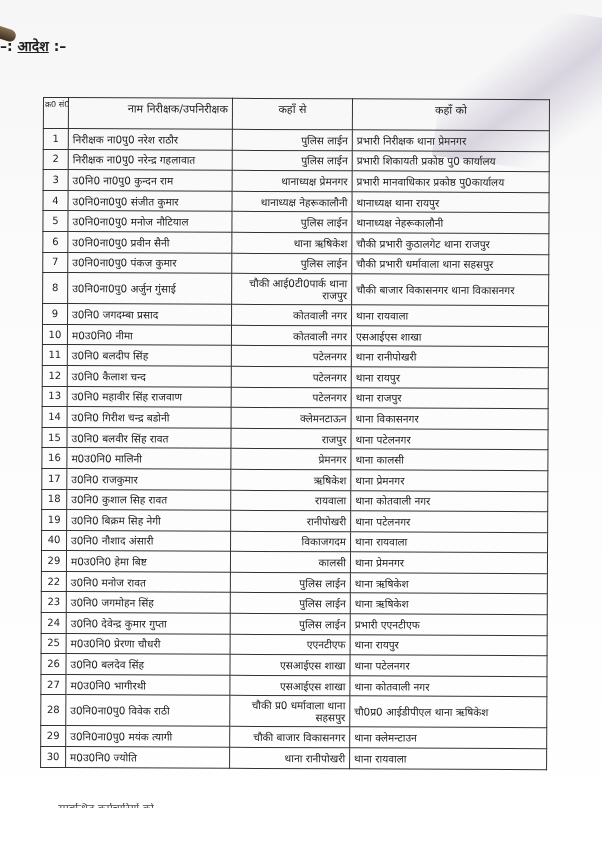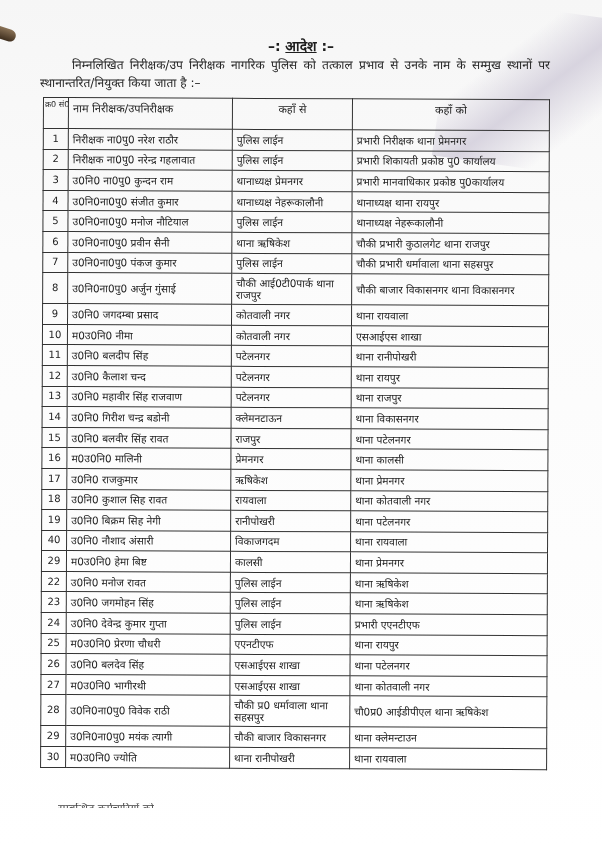"–: आदेश :–" .heading { text-align: center -> left }
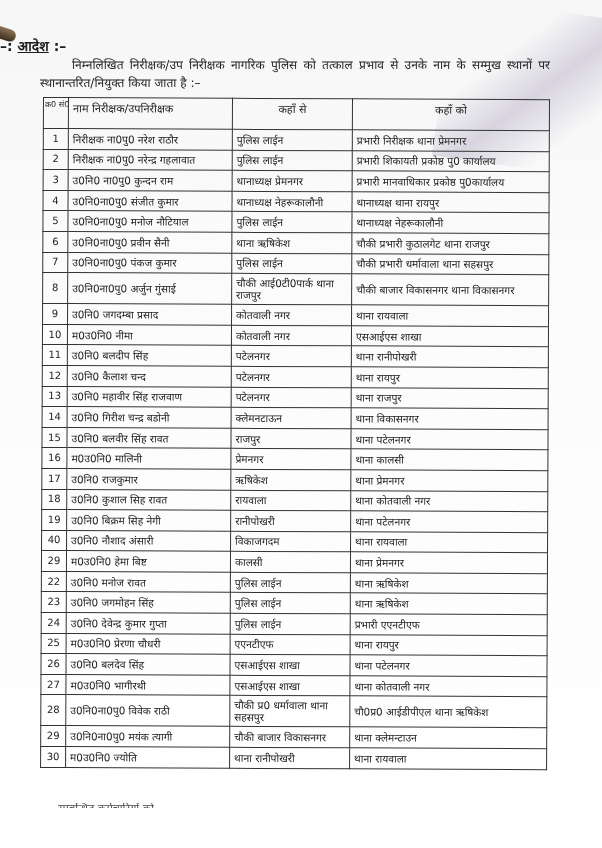"निम्नलिखित निरीक्षक/उप निरीक्षक नागरिक" div.para { html: <div>निम्नलिखित निरीक्षक/उप निरीक्षक नागरिक पुलिस को तत्काल प्रभाव से उनके नाम के सम्मुख स्थानों पर स्थानान्तरित/नियुक्त किया जाता है :–</div> -> none }
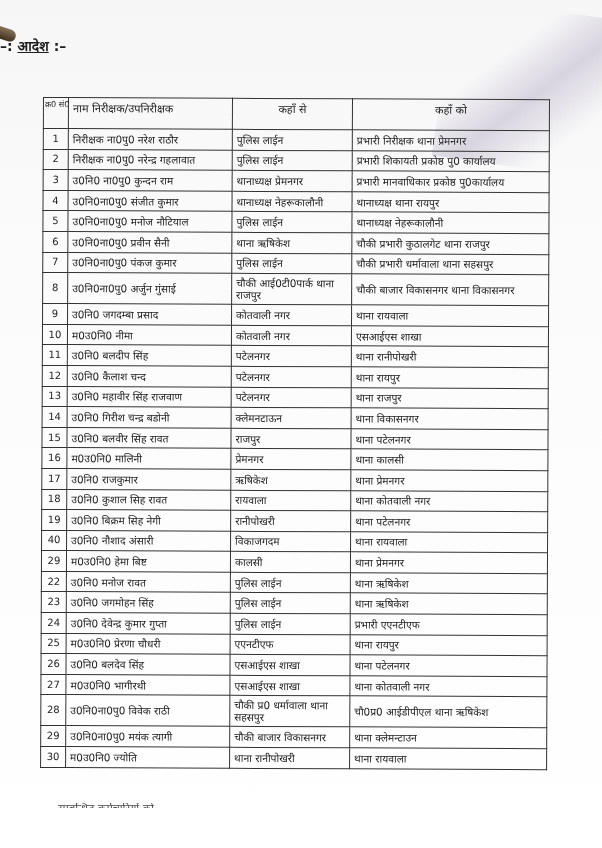"नाम निरीक्षक/उपनिरीक्षक" table.orders th.name { text-align: left -> right }
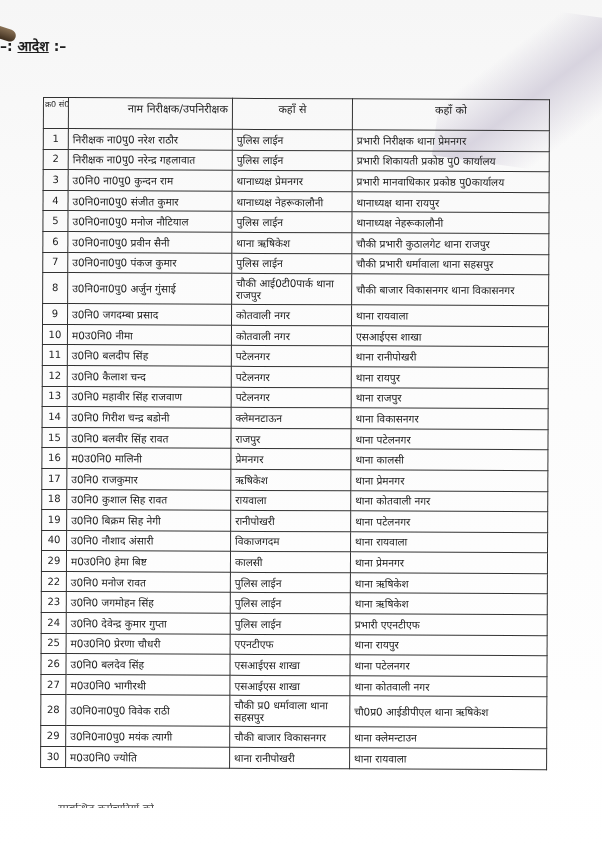"पुलिस लाईन" table.orders td.from { text-align: left -> right }
